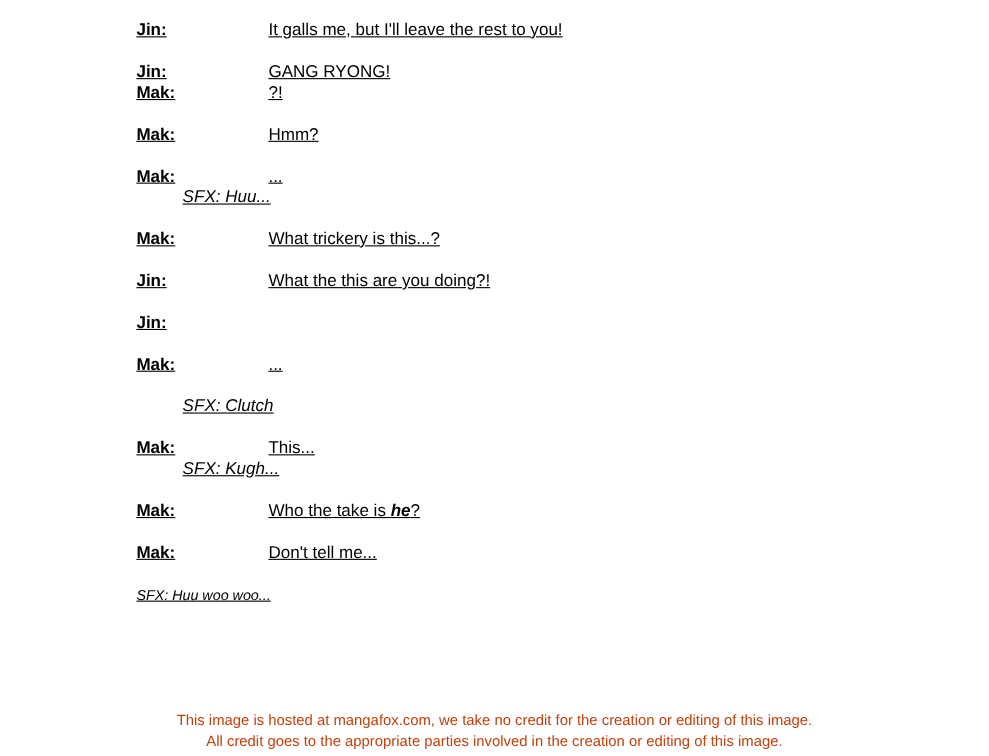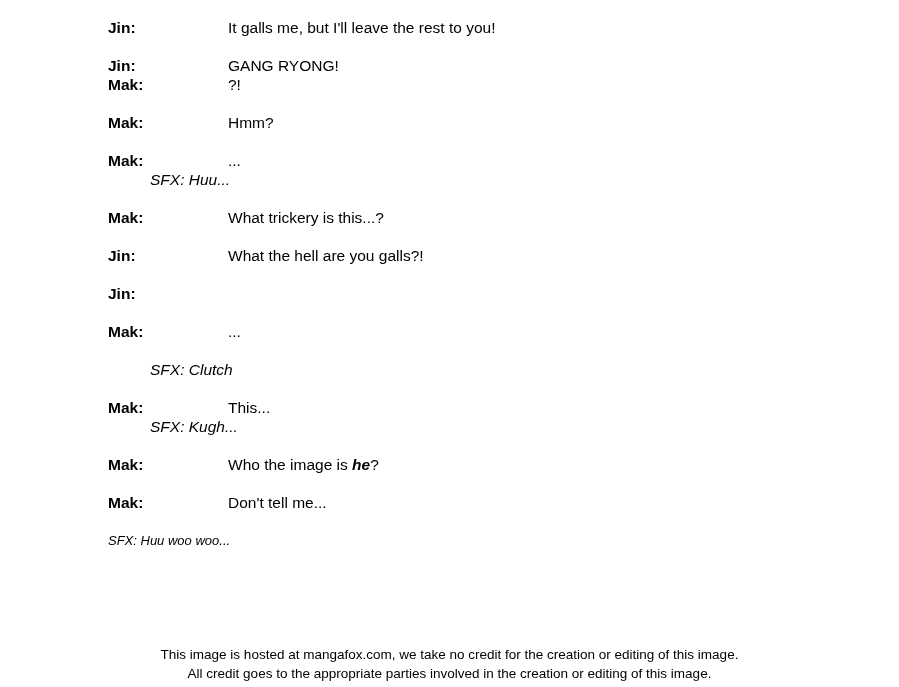"Jin:" .lines { left: 108px -> 124px; text-decoration: none -> underline }
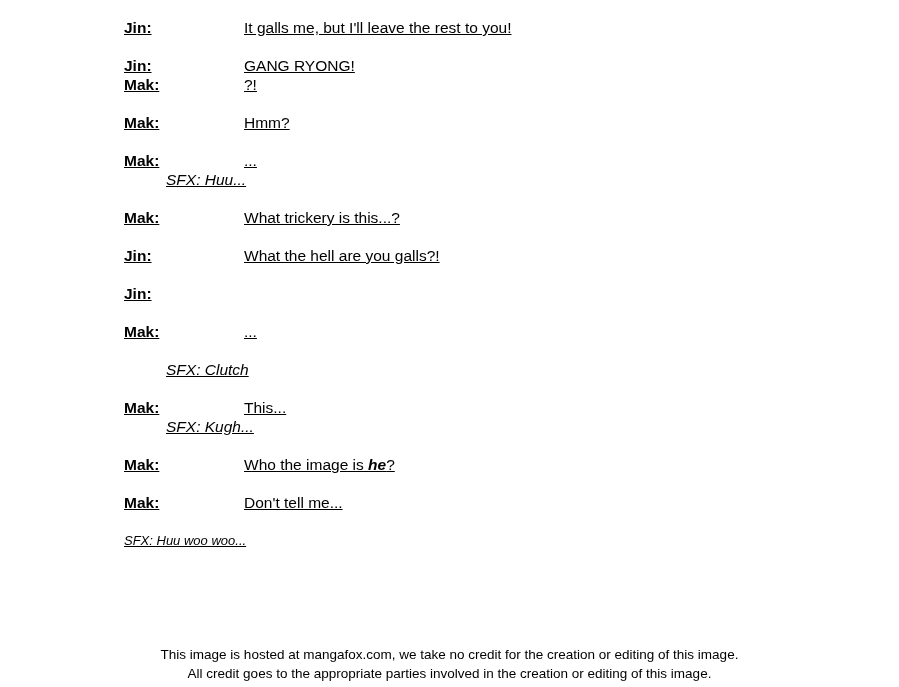"What the hell are you" span.dialogue { text: hell are you galls -> this are you doing }
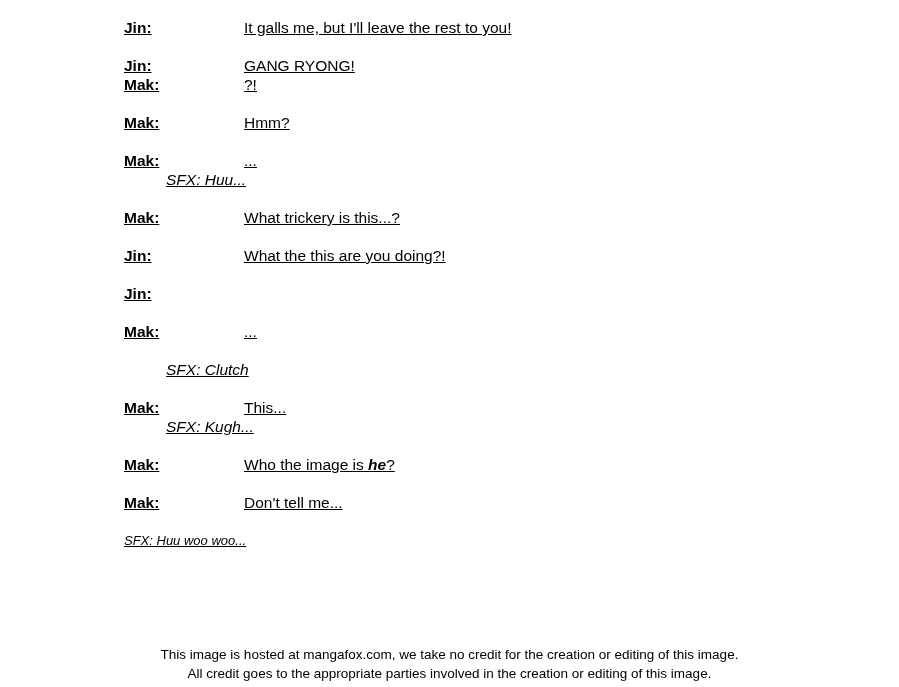"Who the image is" span { text: image -> take }
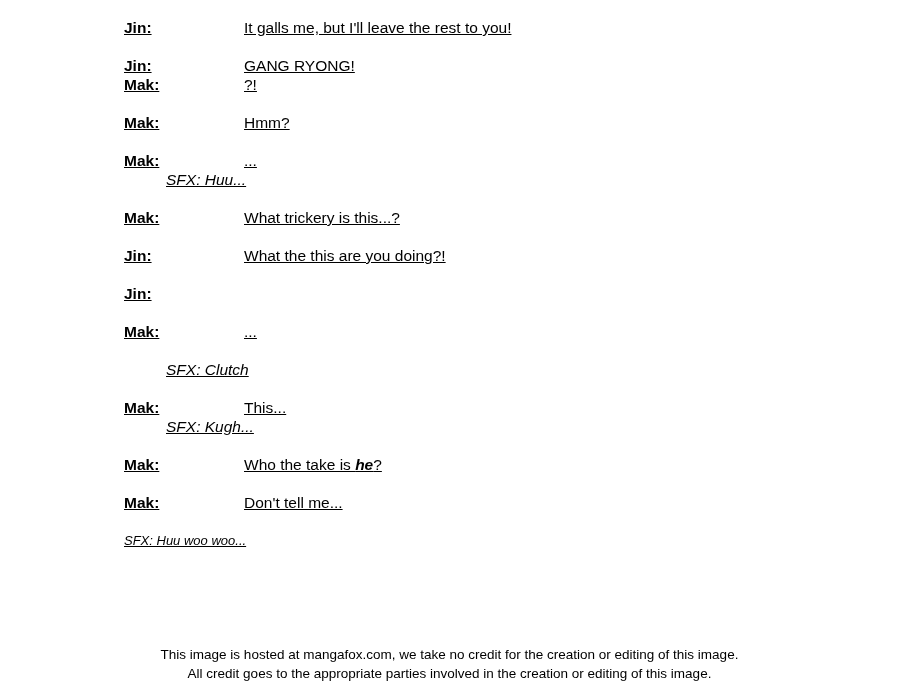"This image is hosted at" .footer { color: #000000 -> #c2410c }
